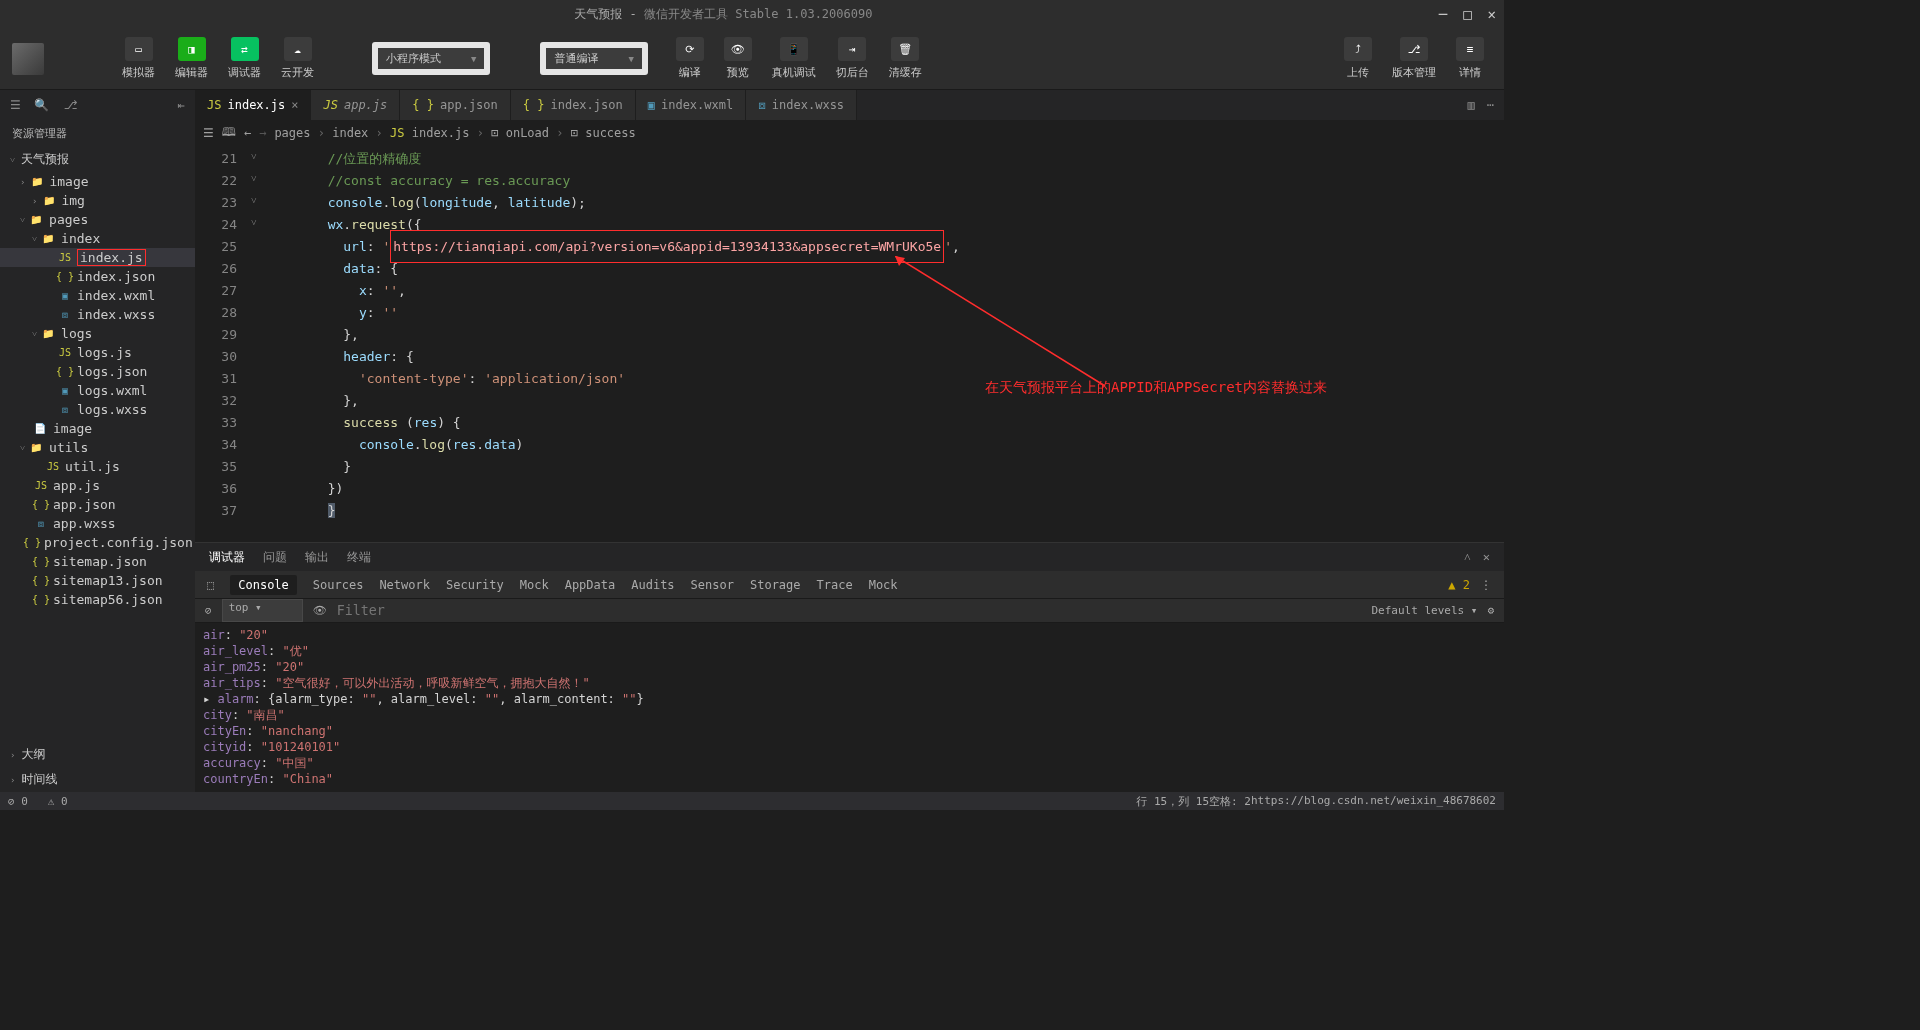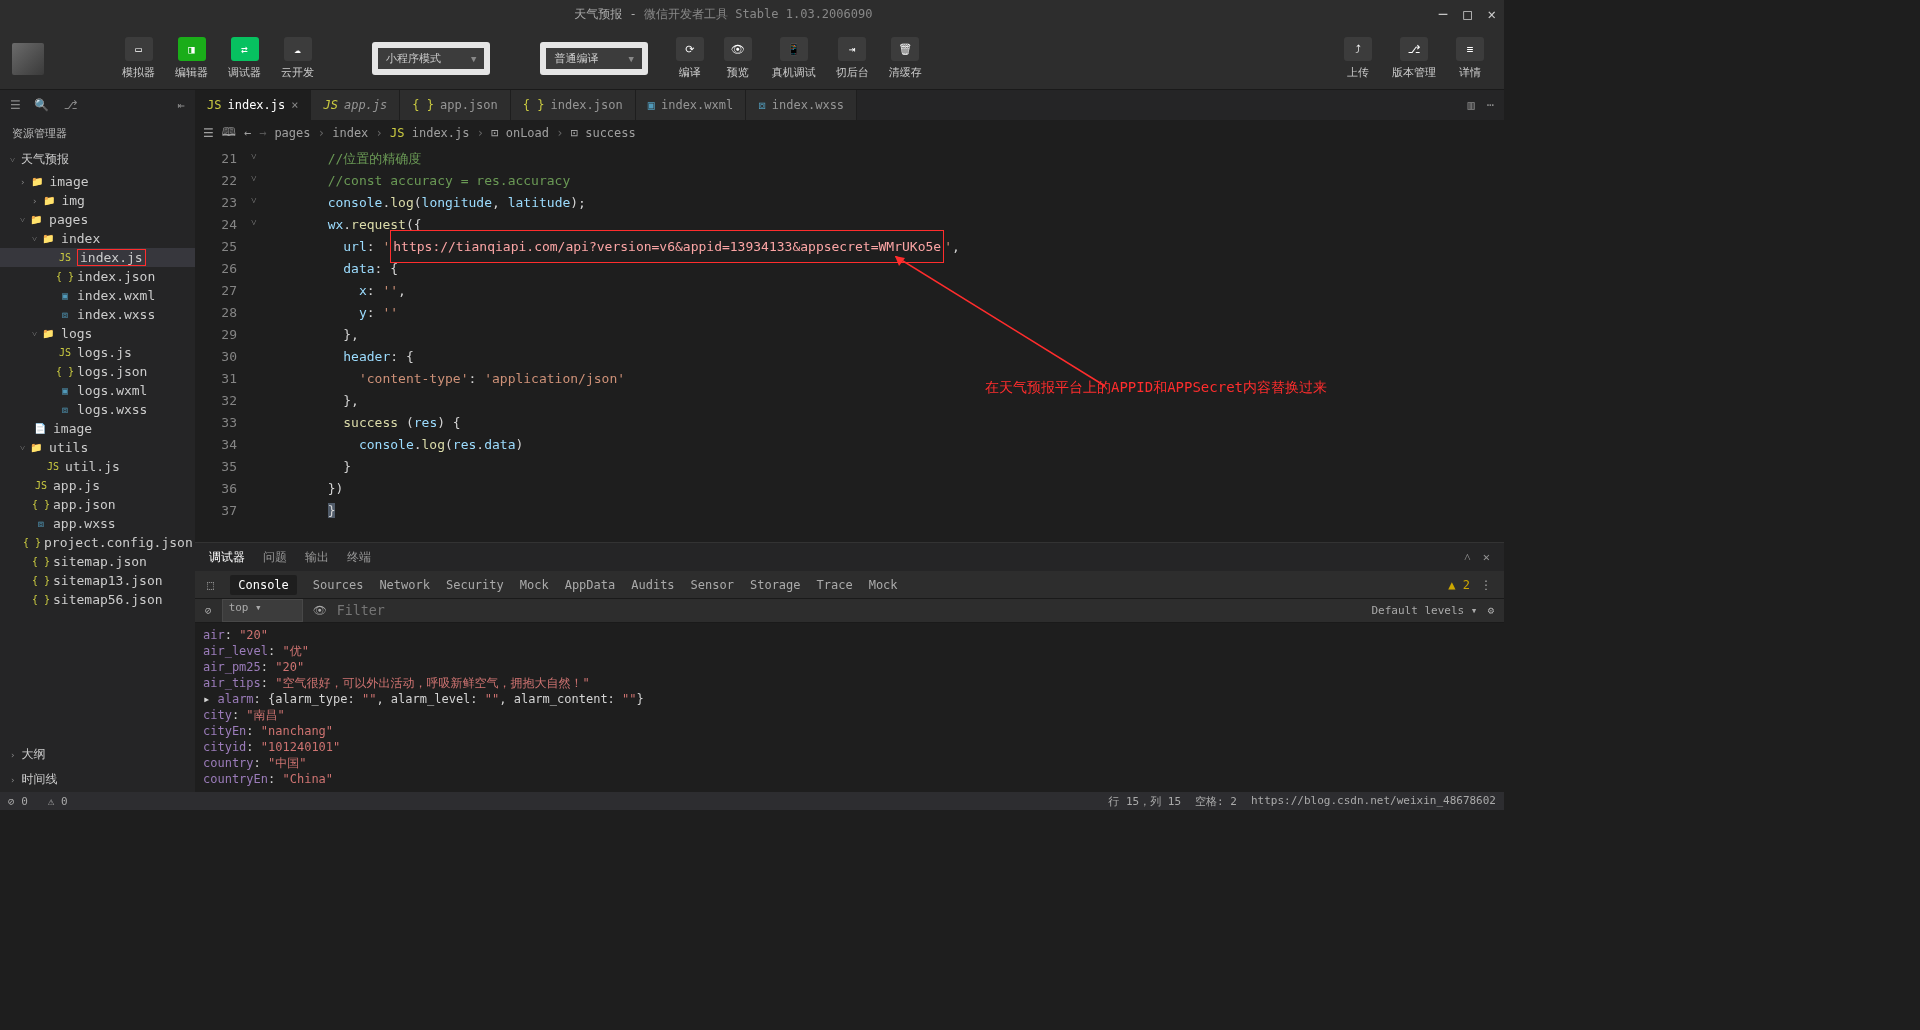"country" span.co-key { text: country -> accuracy }
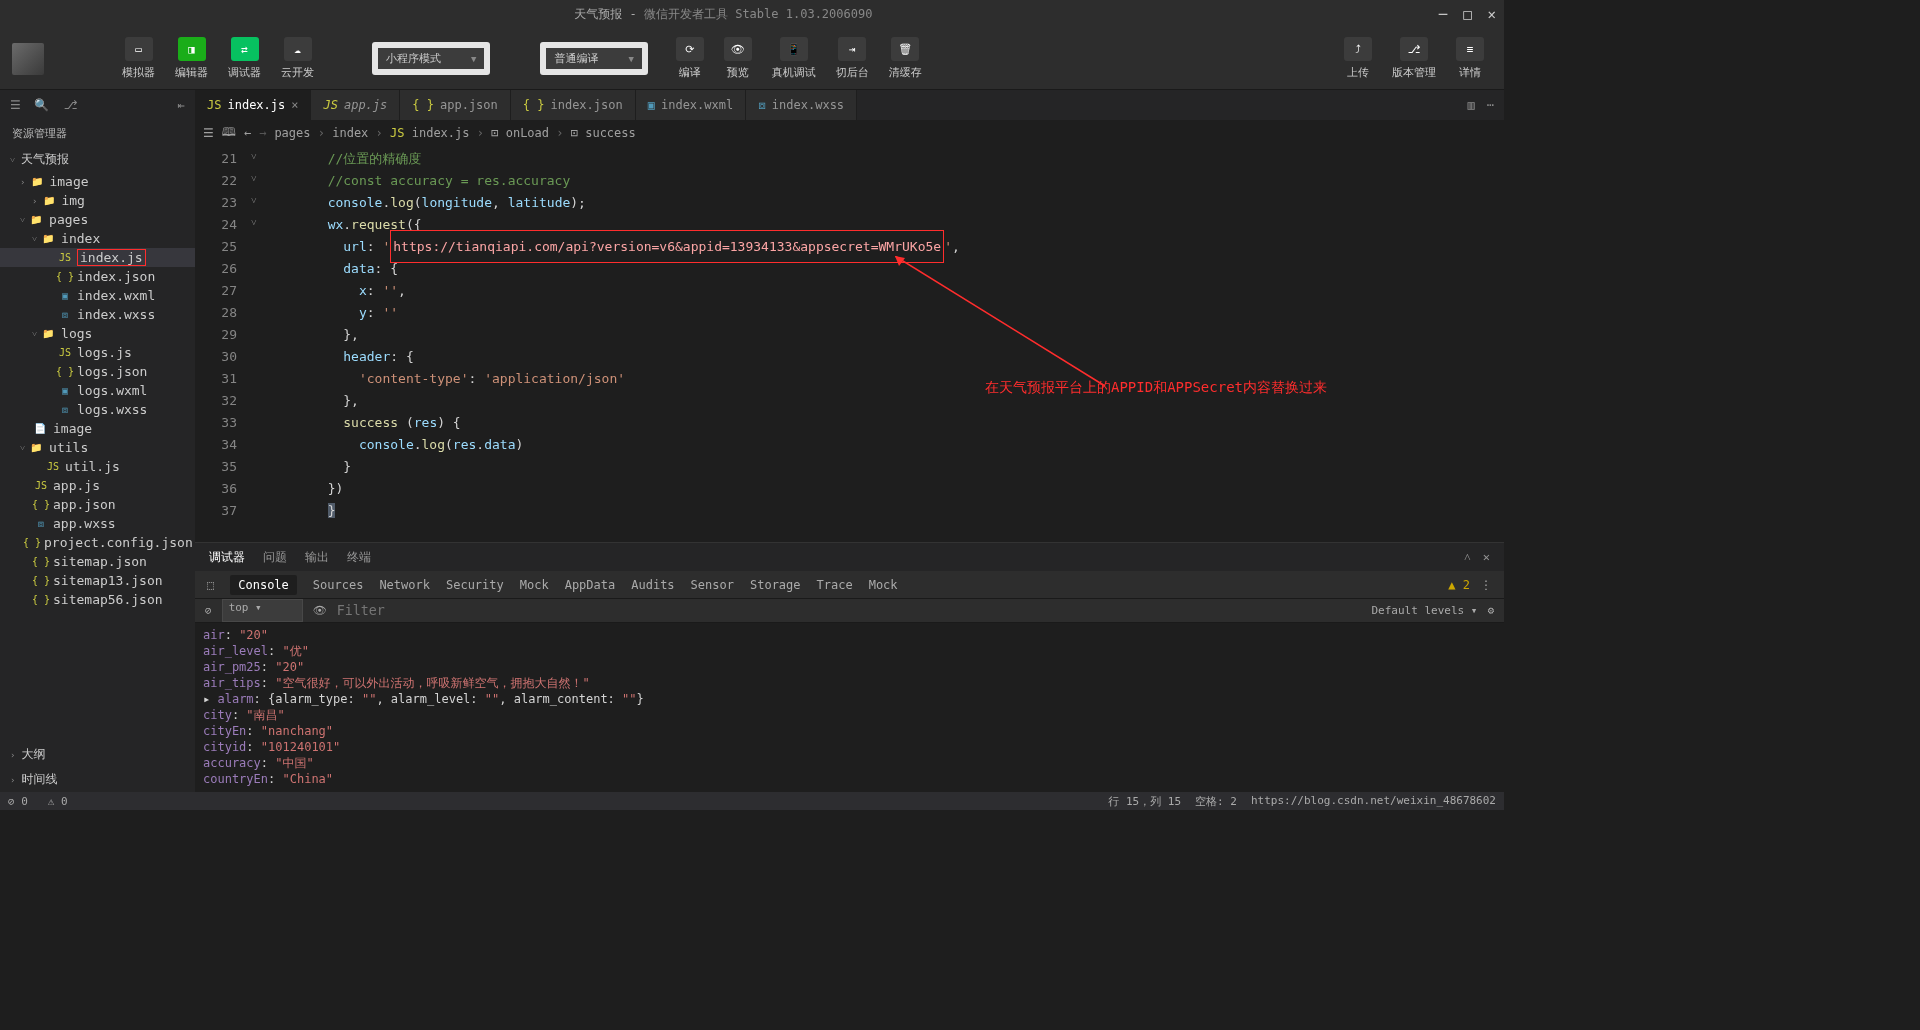"行 15，列 15" .statusbar .rt { gap: 14px -> none }
